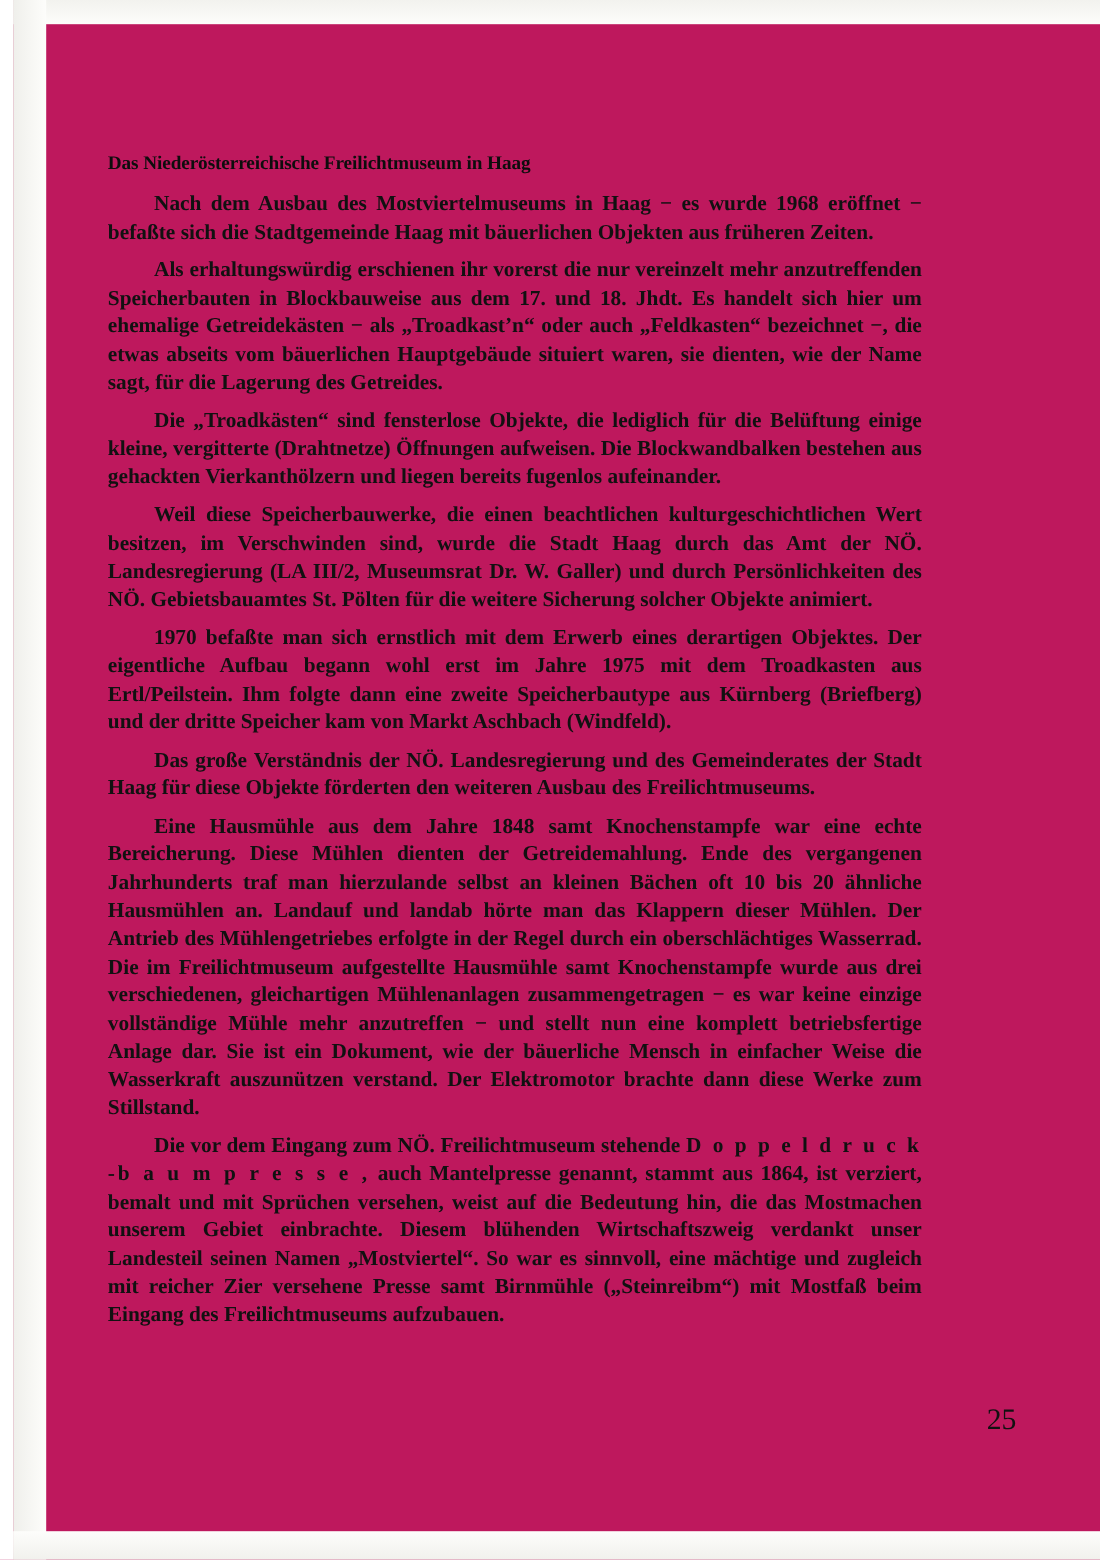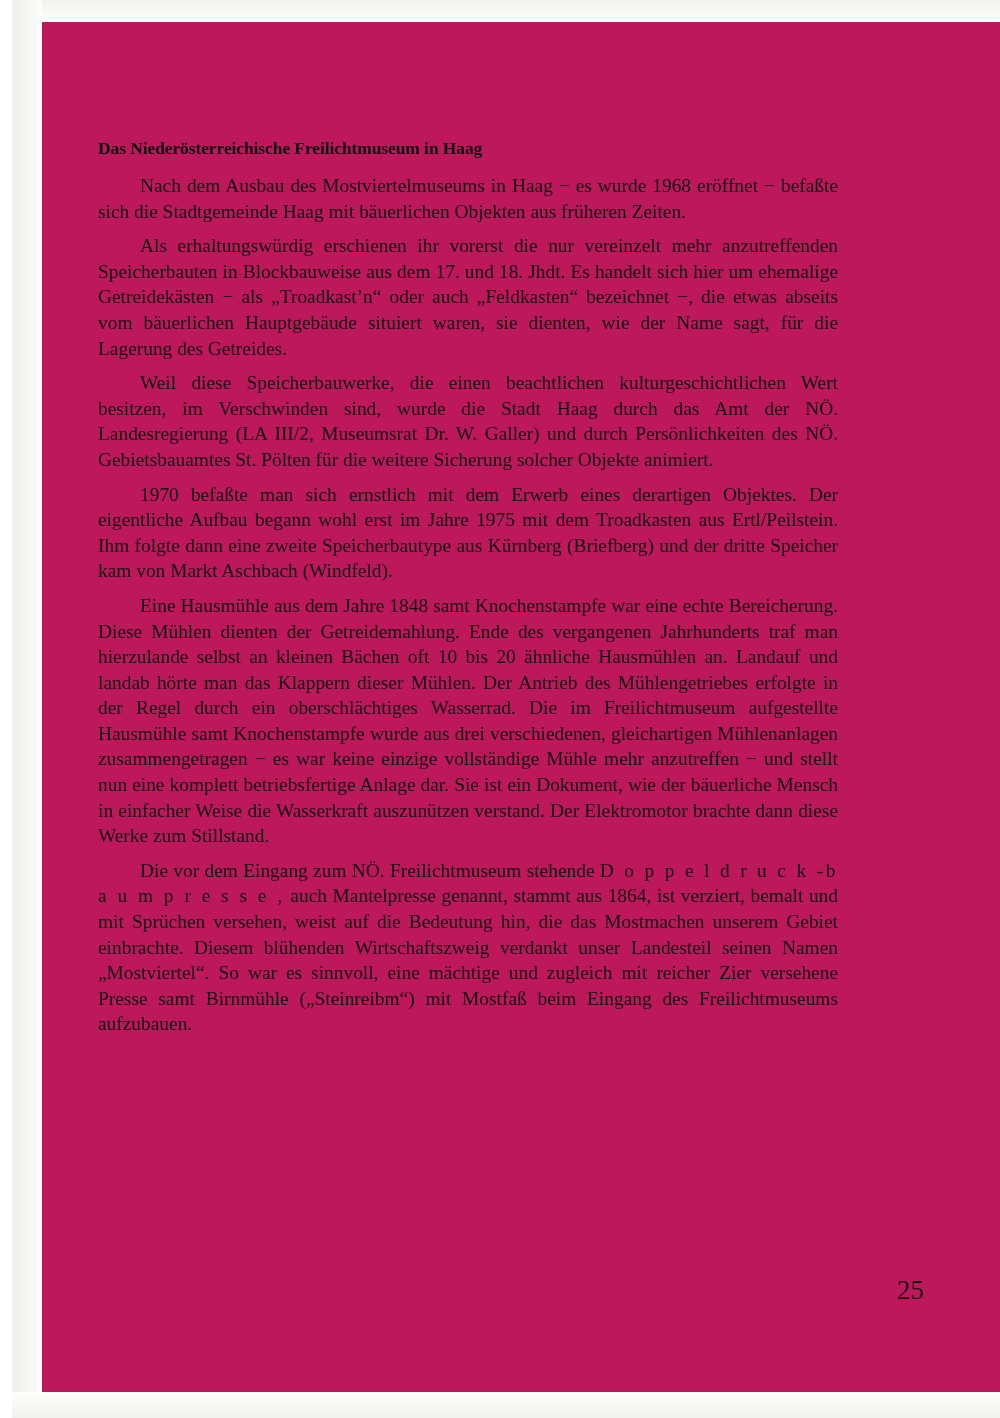"Nach dem Ausbau des Mostviertelmuseums" p.para { font-weight: none -> bold }
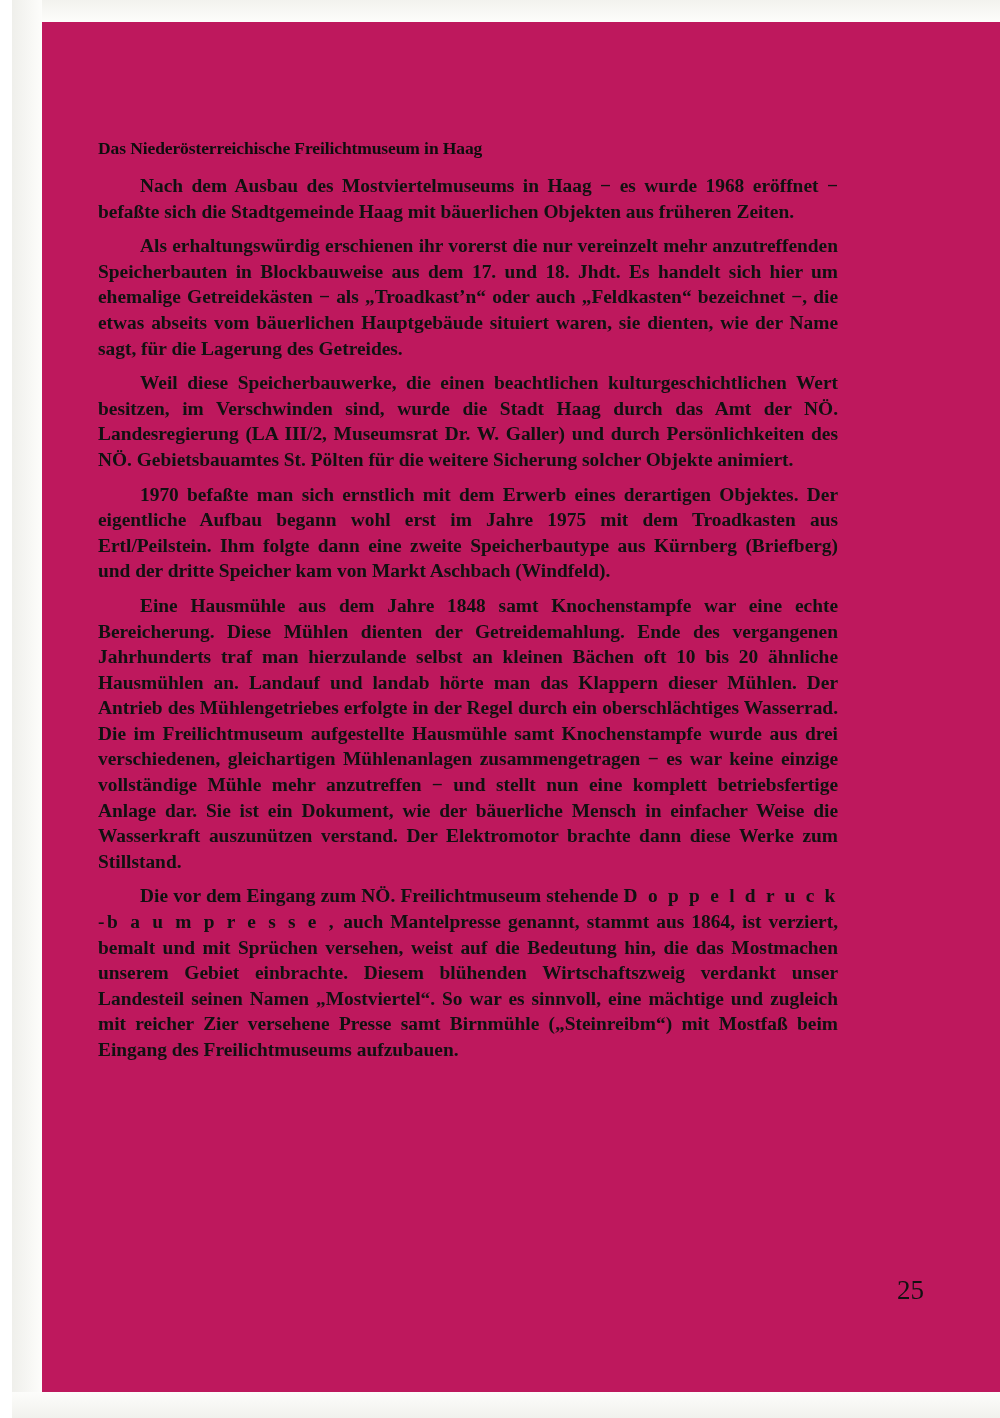"Die „Troadkästen“ sind fensterlose" p.para { html: none -> <p>Die „Troadkästen“ sind fensterlose Objekte, die lediglich für die Belüftung einige kleine, vergitterte (Drahtnetze) Öffnungen aufweisen. Die Blockwandbalken bestehen aus gehackten Vierkanthölzern und liegen bereits fugenlos aufeinander.</p> }
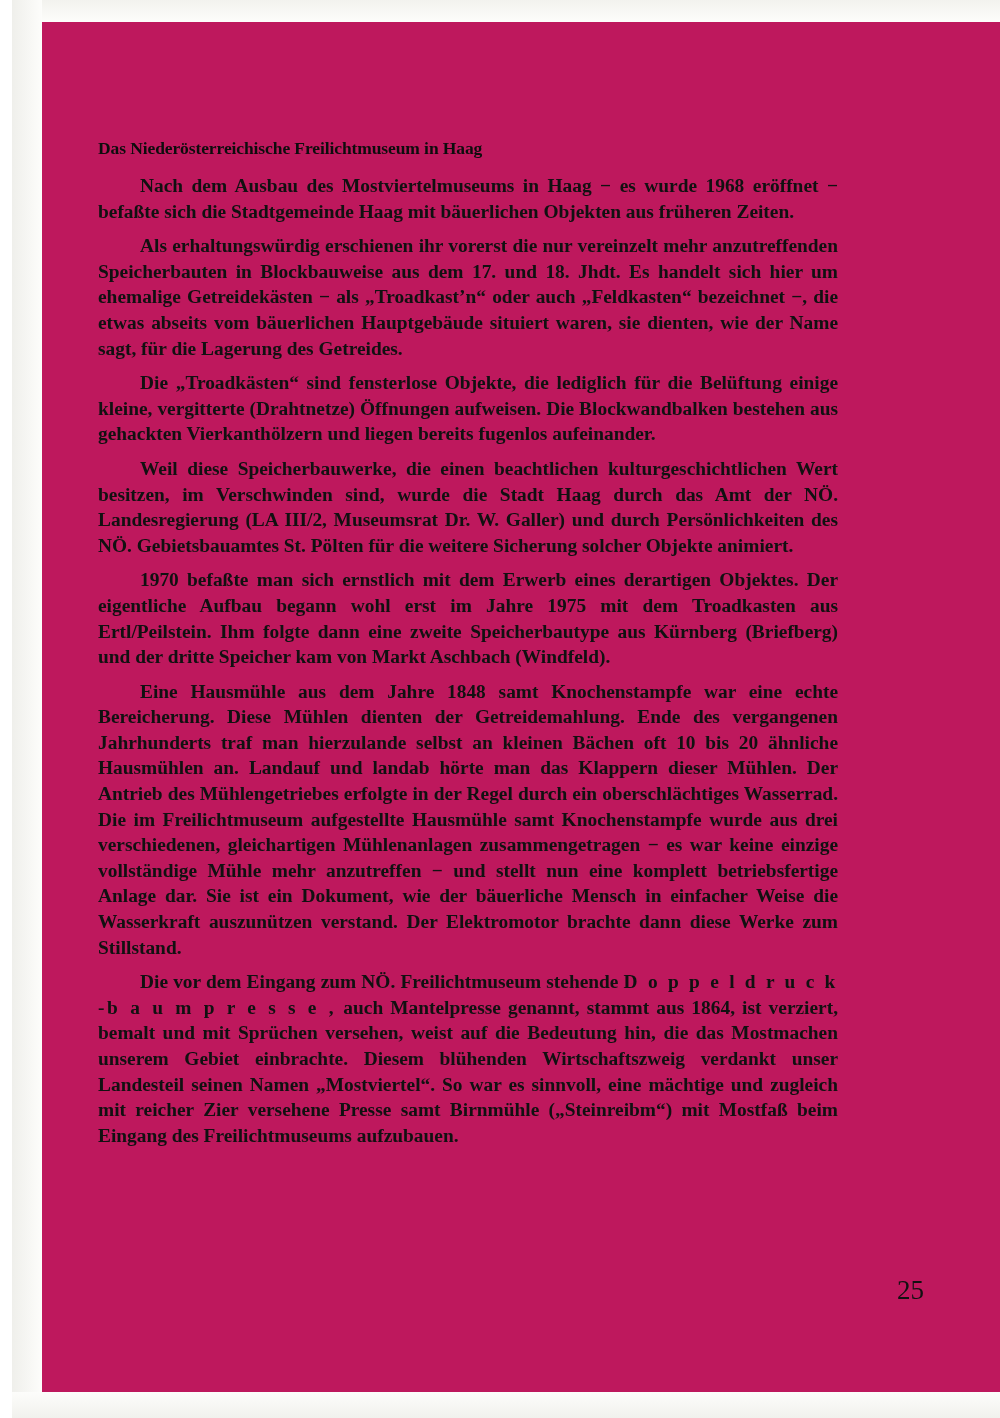"Das große Verständnis der NÖ." p.para { html: none -> <p>Das große Verständnis der NÖ. Landesregierung und des Gemeinderates der Stadt Haag für diese Objekte förderten den weiteren Ausbau des Freilichtmuseums.</p> }
